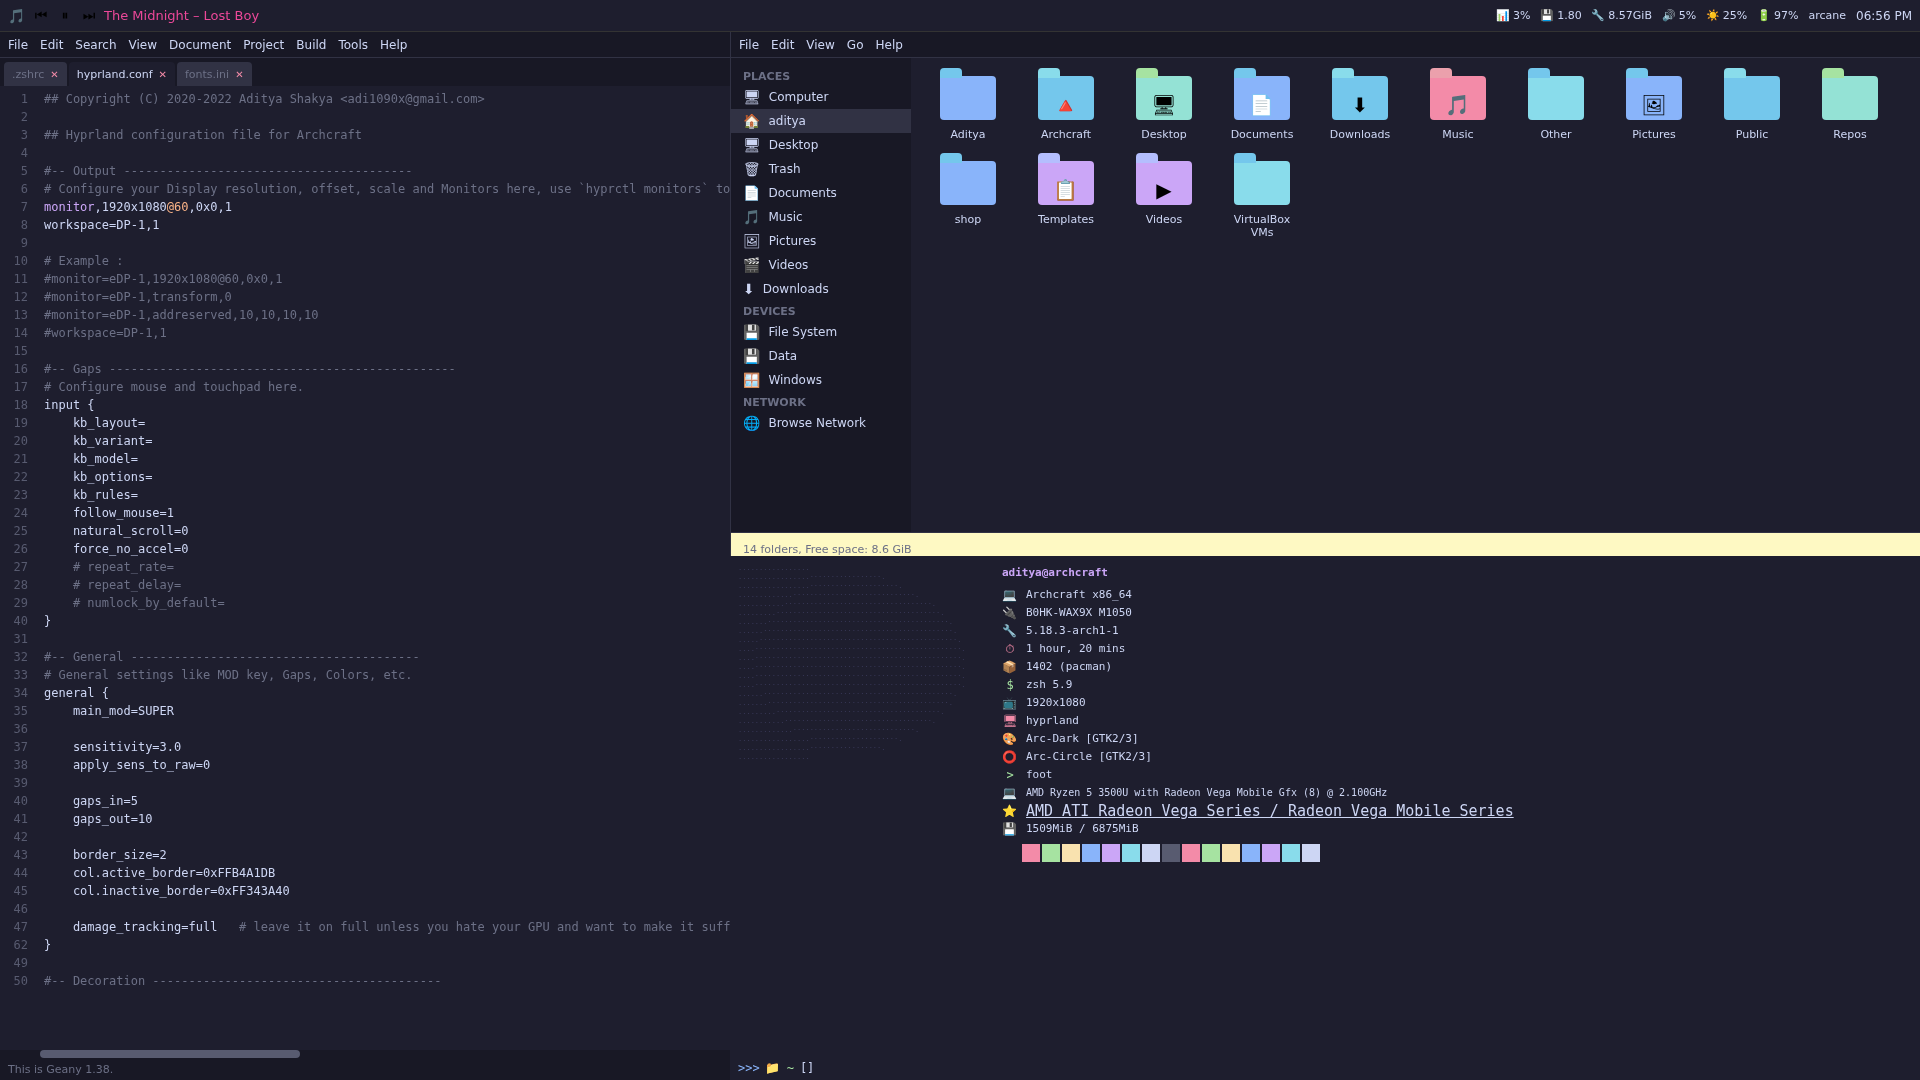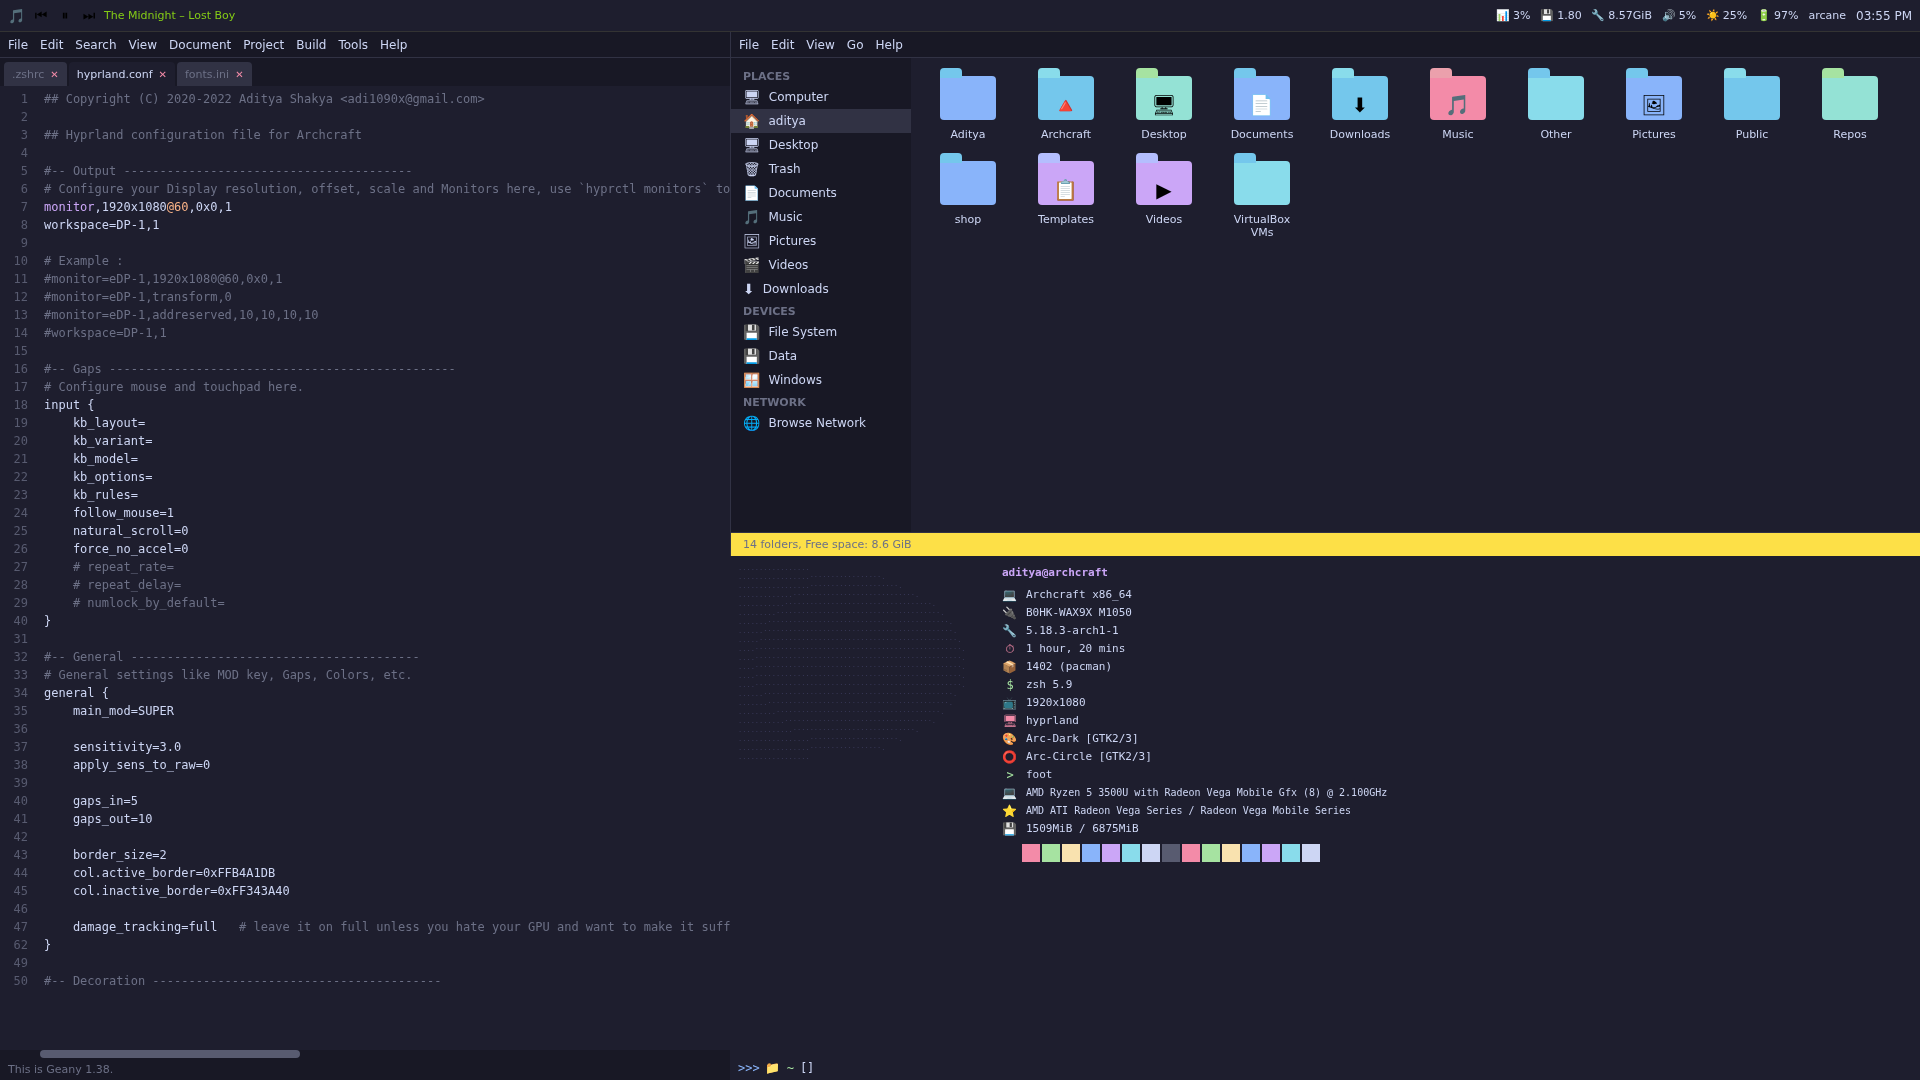"The Midnight – Lost Boy" .topbar-song { color: #84cc16 -> #ec4899; font-size: 11px -> 13px }
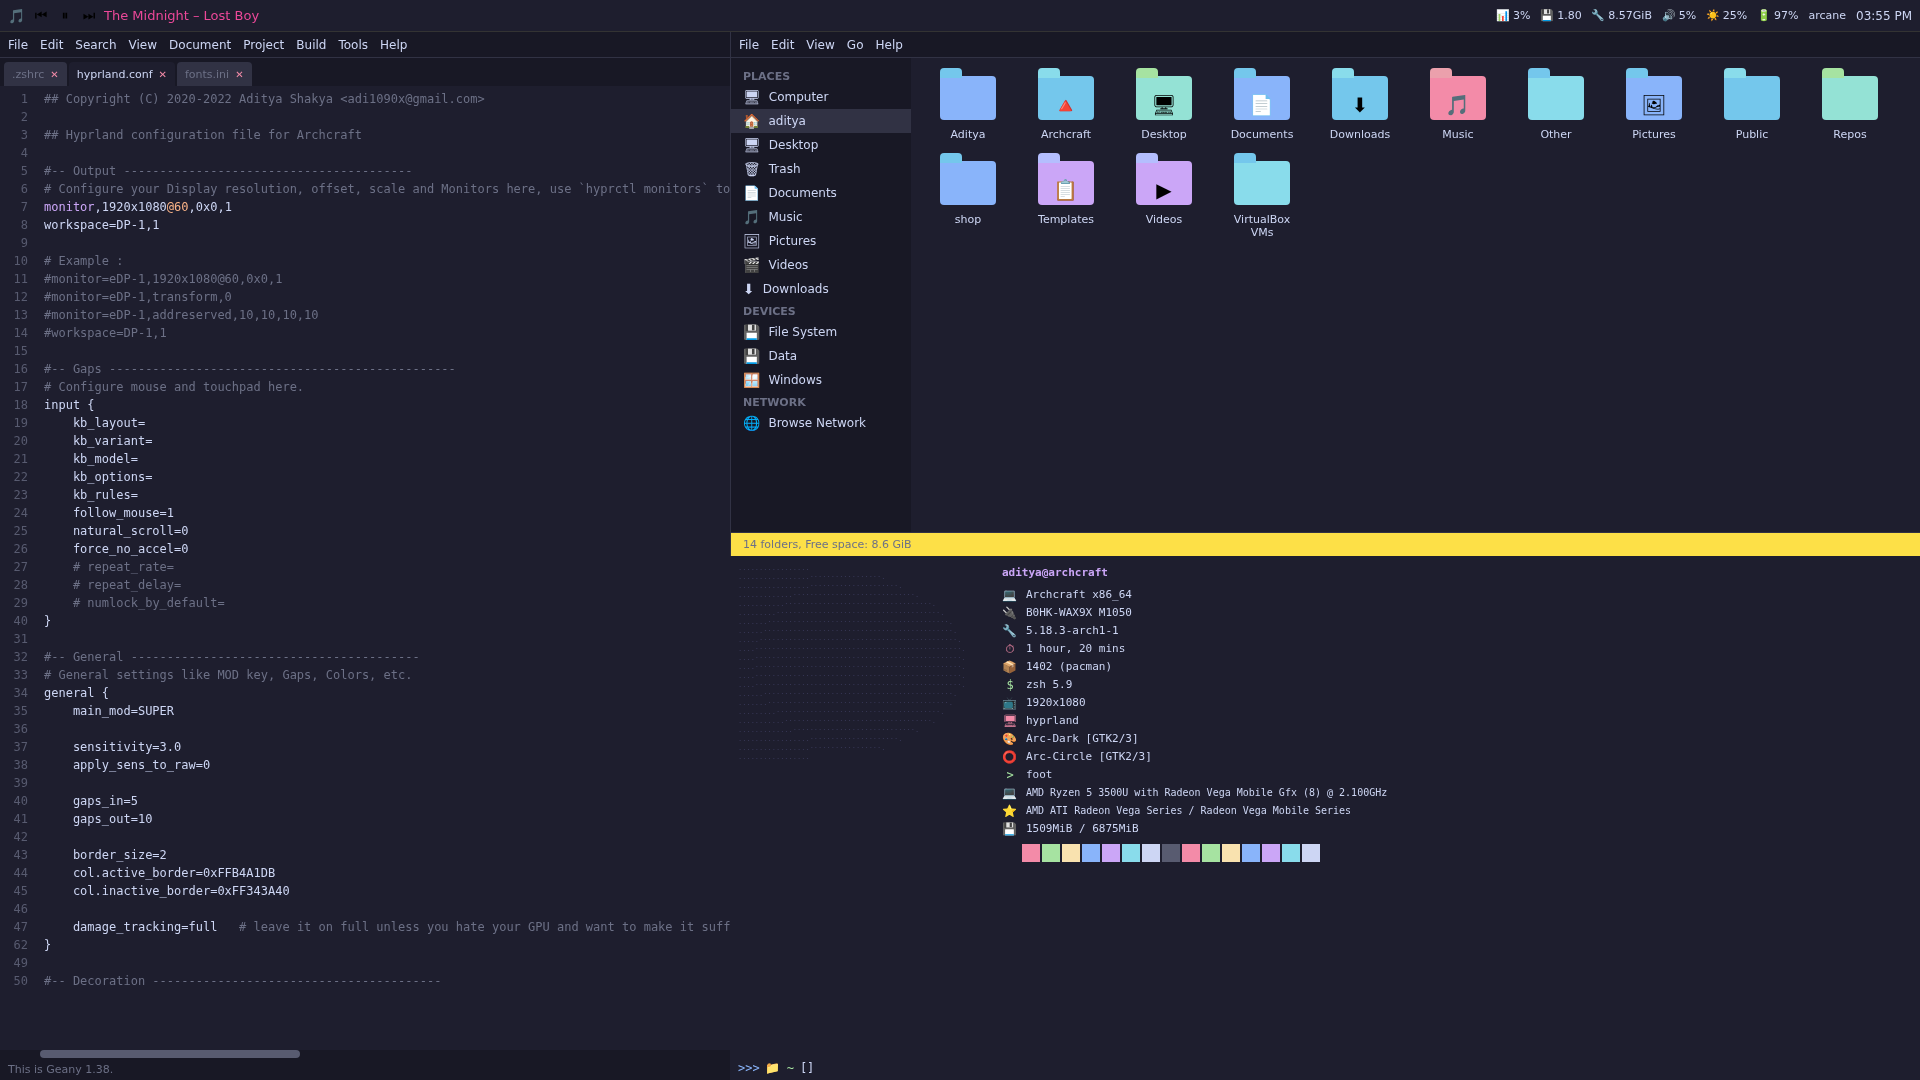"03:55 PM" span.topbar-time { text: 03:55 -> 06:56 }
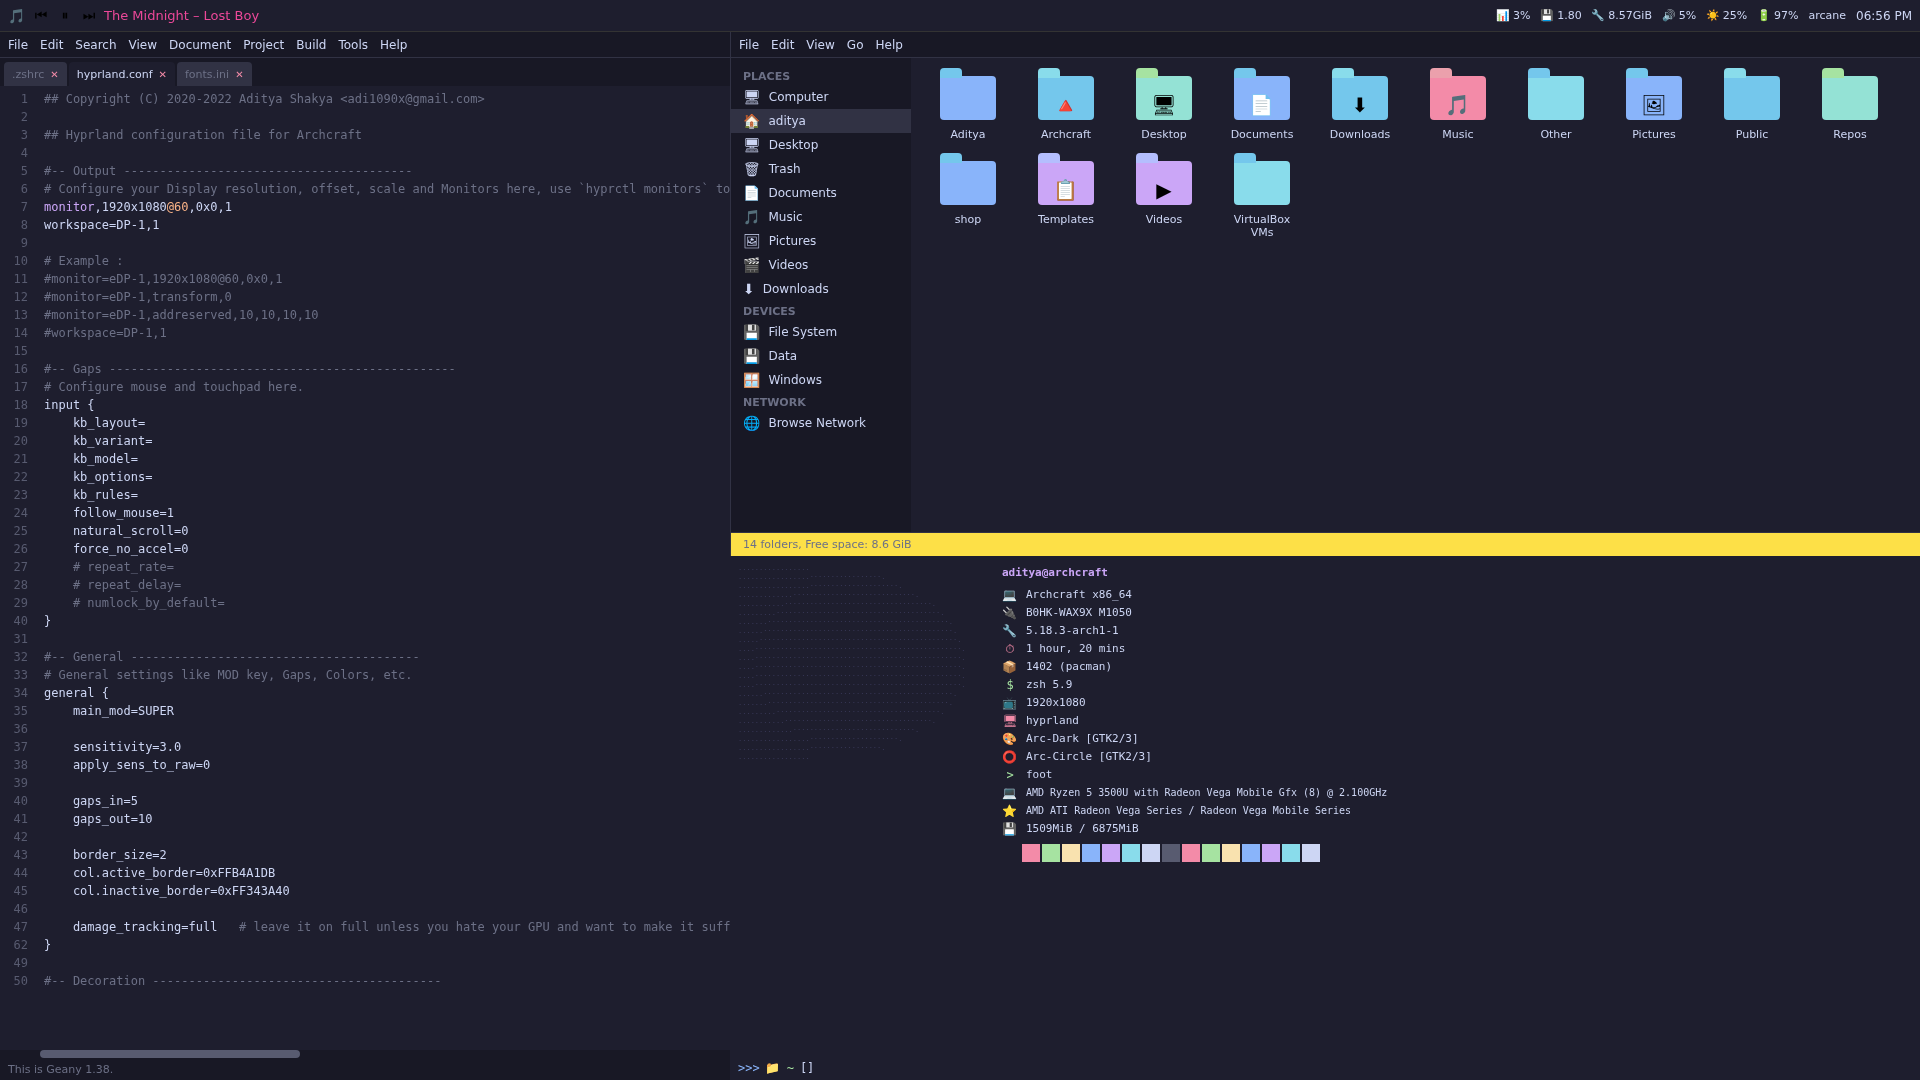"14 folders, Free space: 8.6" .fm-statusbar { align-items: center -> flex-end; background: #fde047 -> #fef9c3 }
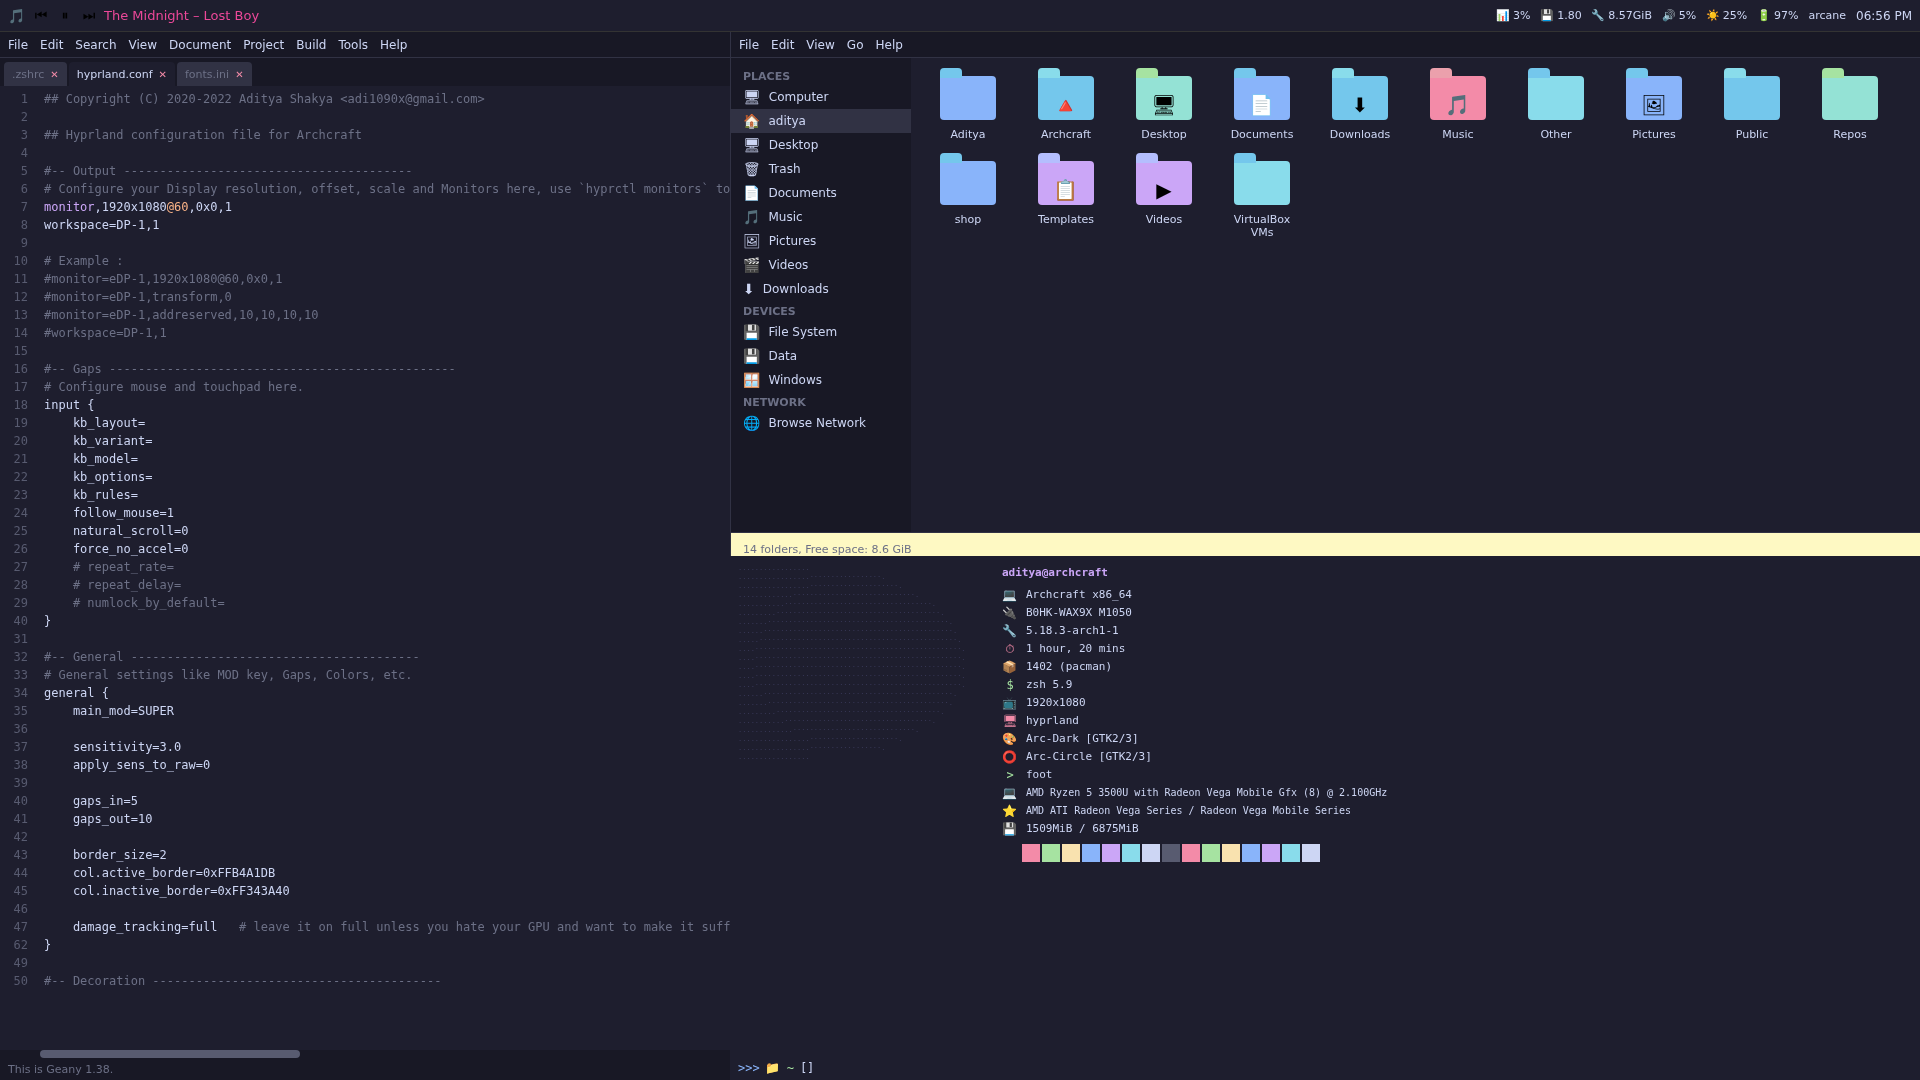"AMD ATI Radeon Vega Series" span.info-val { font-size: 10px -> 15px; text-decoration: none -> underline }
